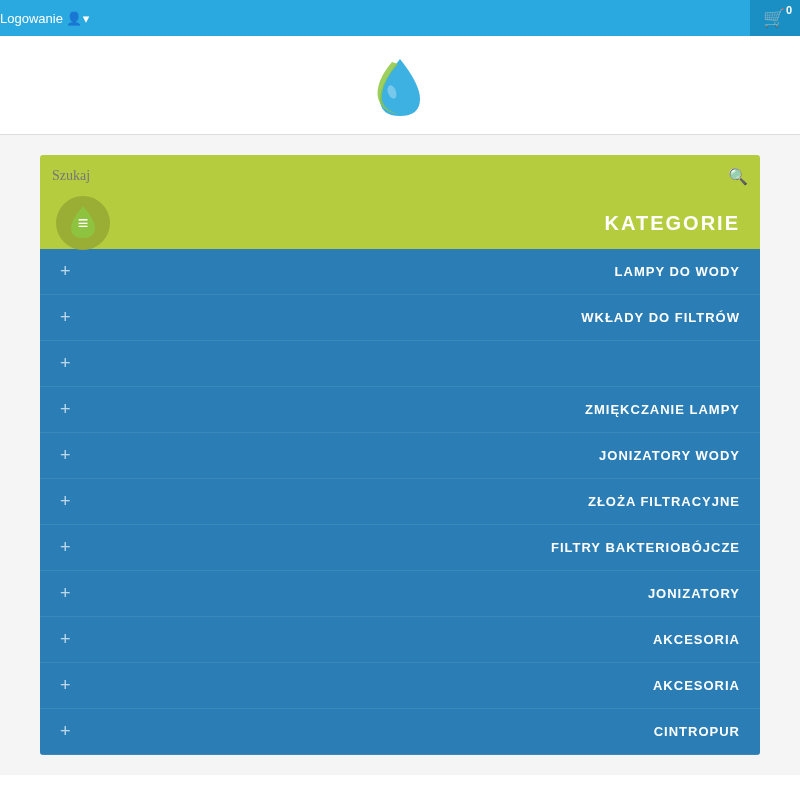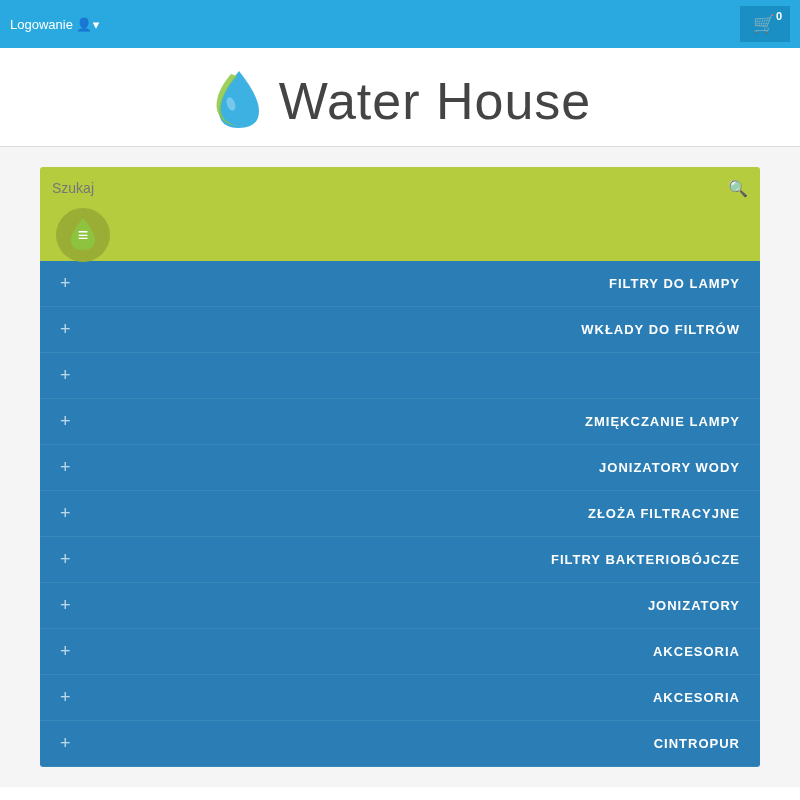"Logowanie 👤▾" .top-bar { height: 48px -> 36px; padding: 0 10px -> 0 0 }
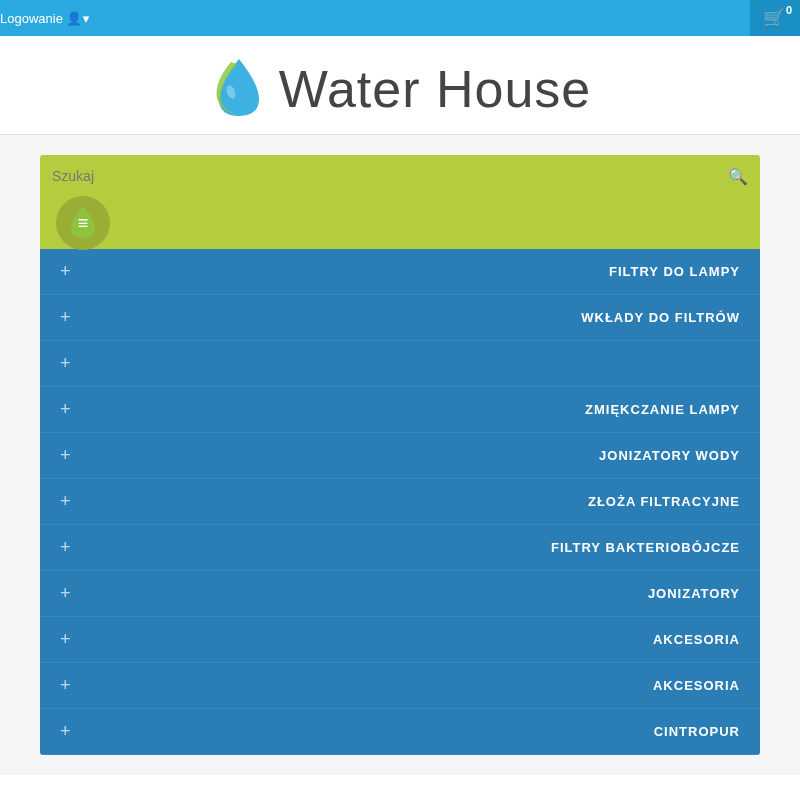"Water House" span.logo-text { html: <span>Water House</span> -> none }
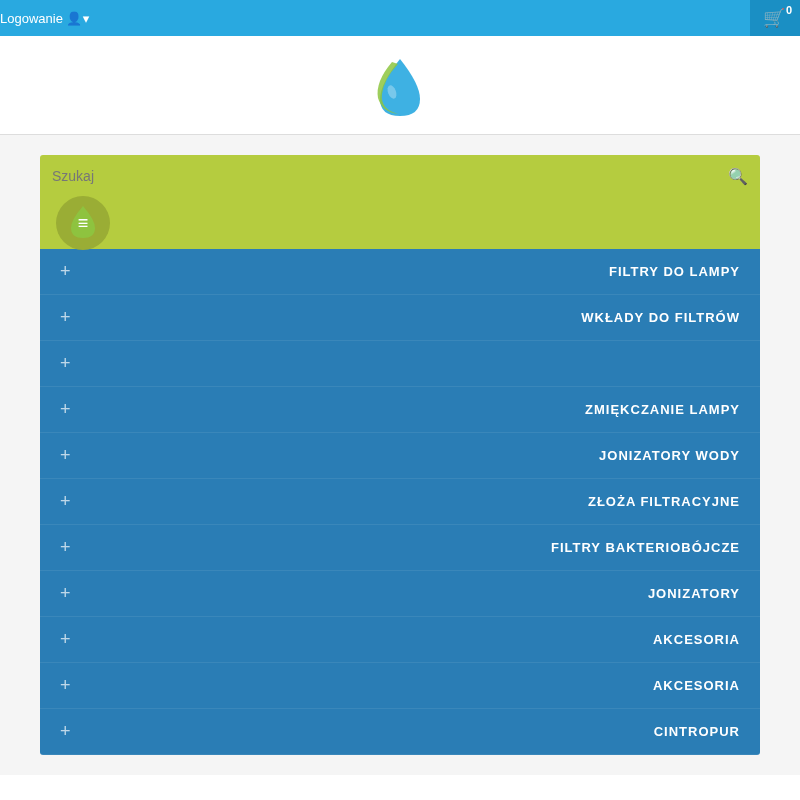"Szukaj" .search-input { font-family: none -> Liberation Serif, serif }
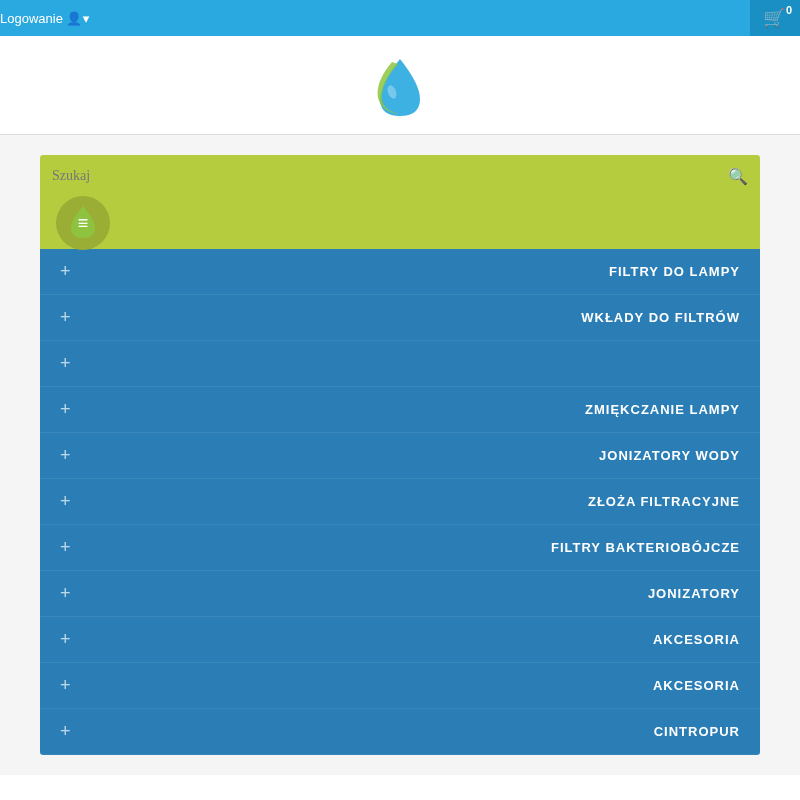"KATEGORIE" span.category-title { html: none -> <span>KATEGORIE</span> }
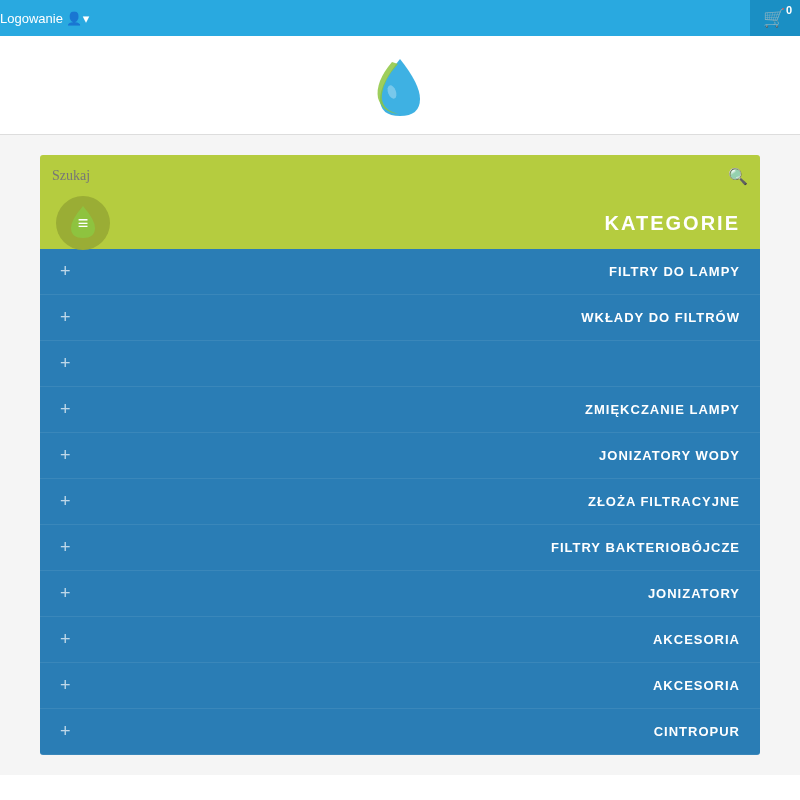"FILTRY DO LAMPY" span.category-name { text: FILTRY DO LAMPY -> LAMPY DO WODY }
